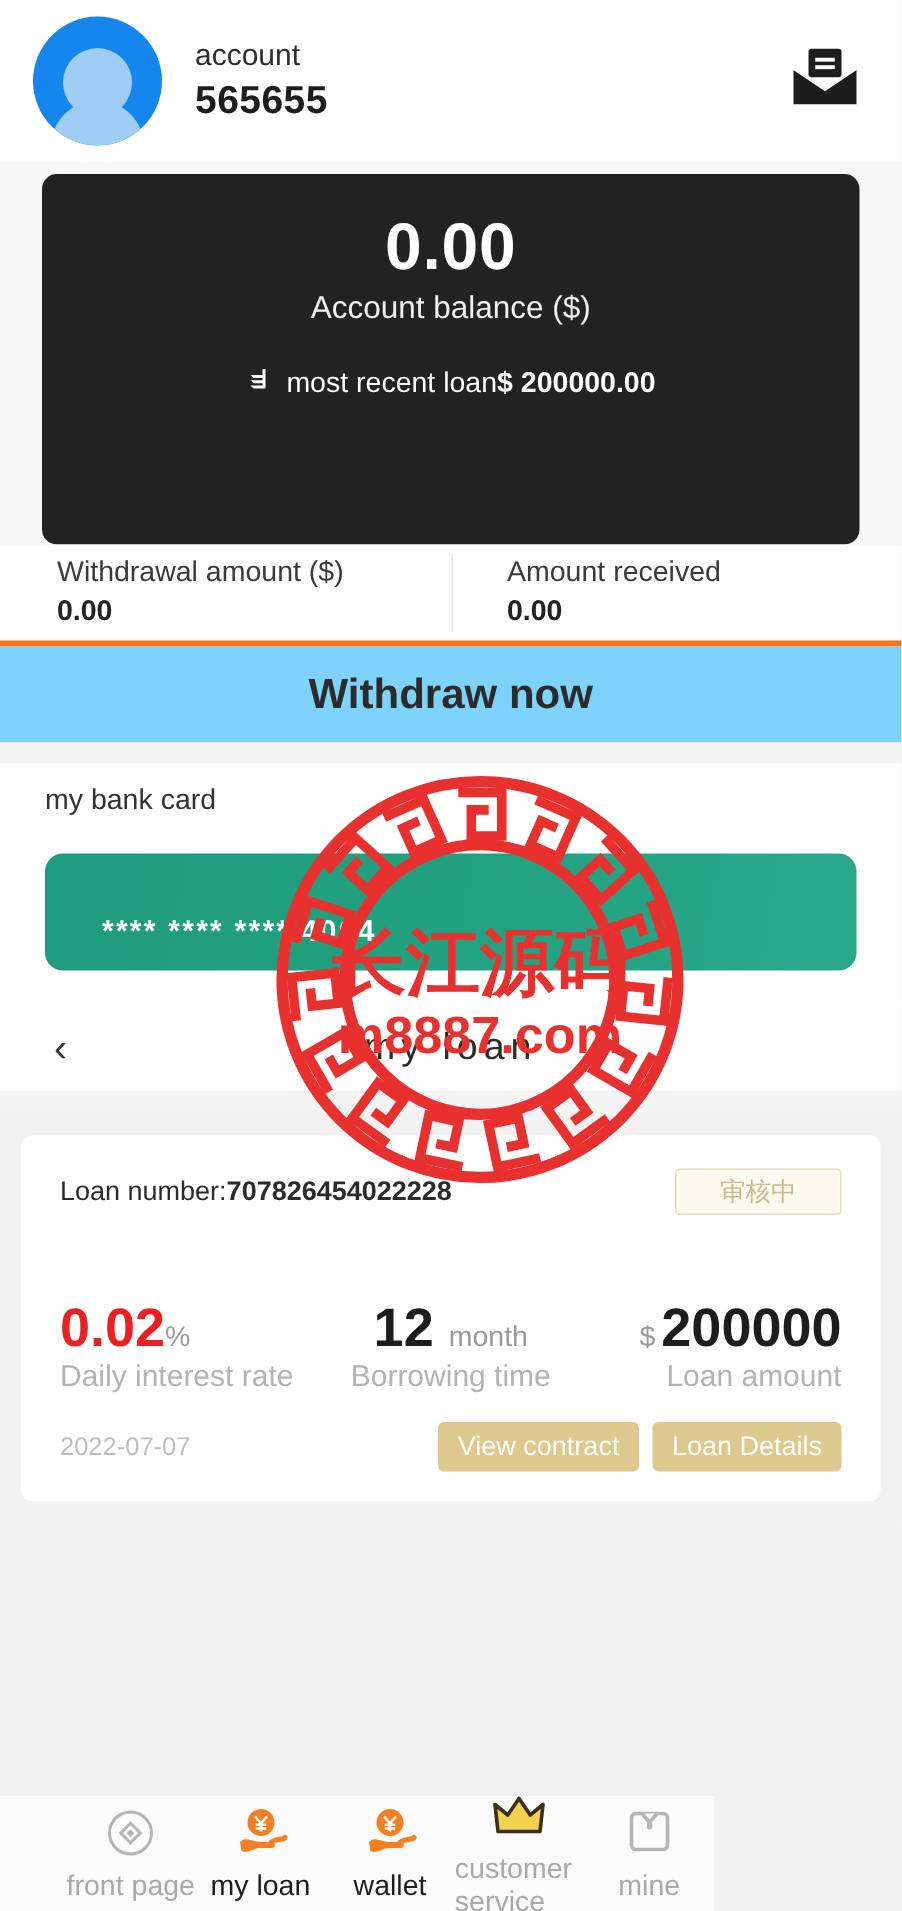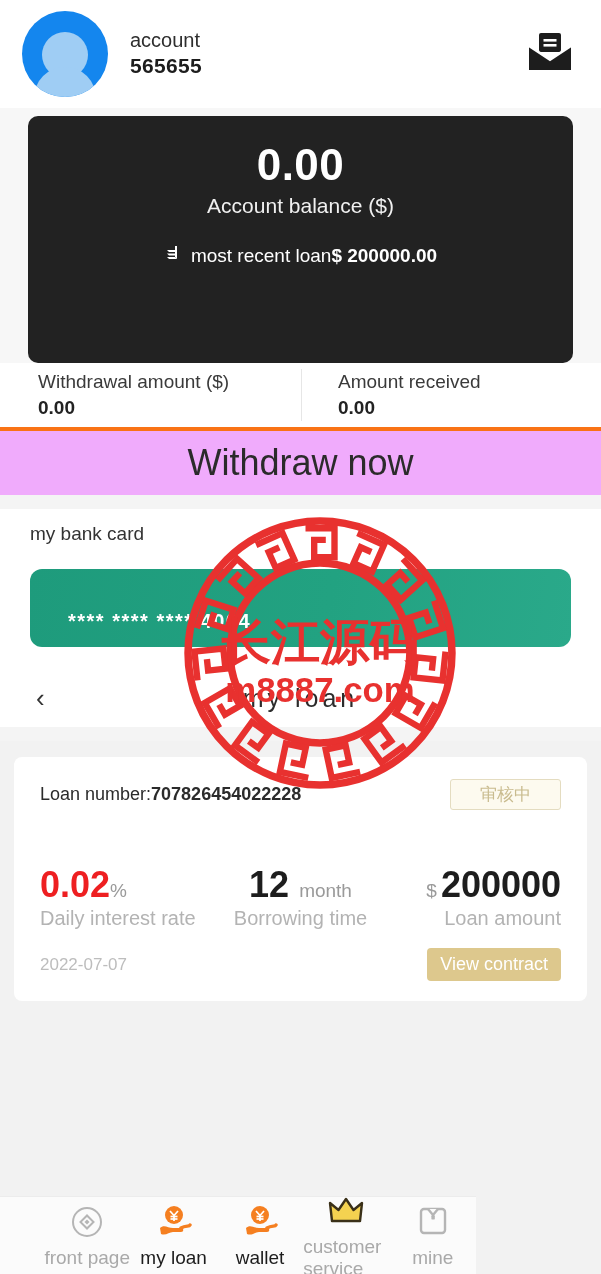"565655" .acct .l2 { font-size: 21px -> 26px }
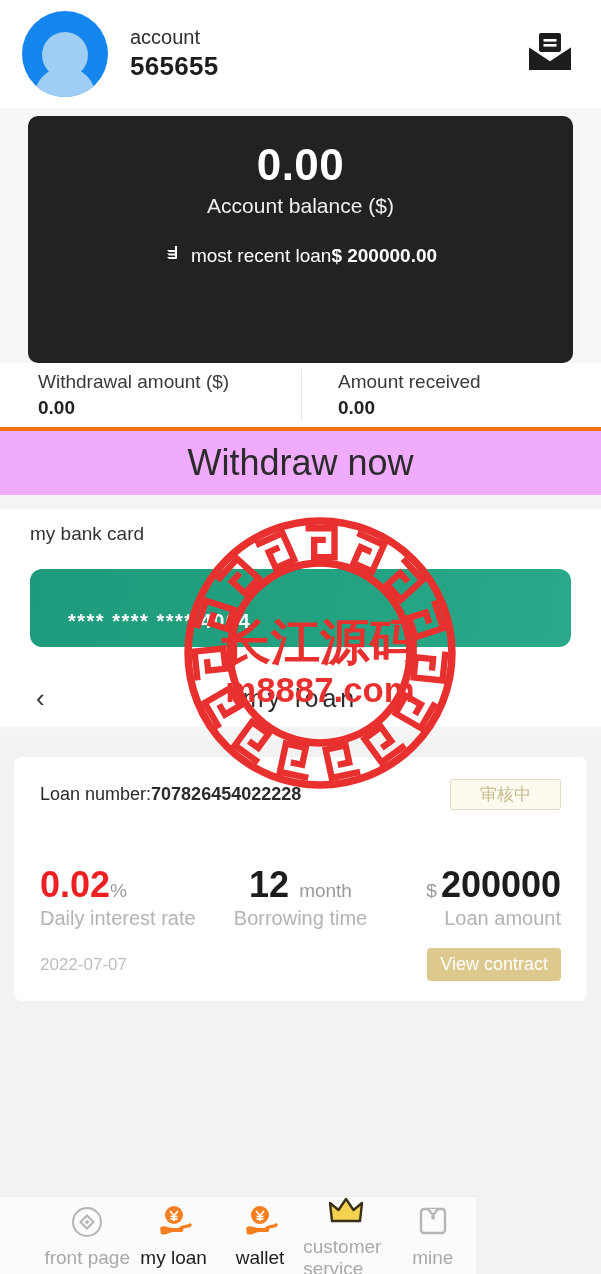"Withdraw now" .withdraw-btn { background: #f0abfc -> #7dd3fc; font-size: 36px -> 28px; font-weight: none -> bold }
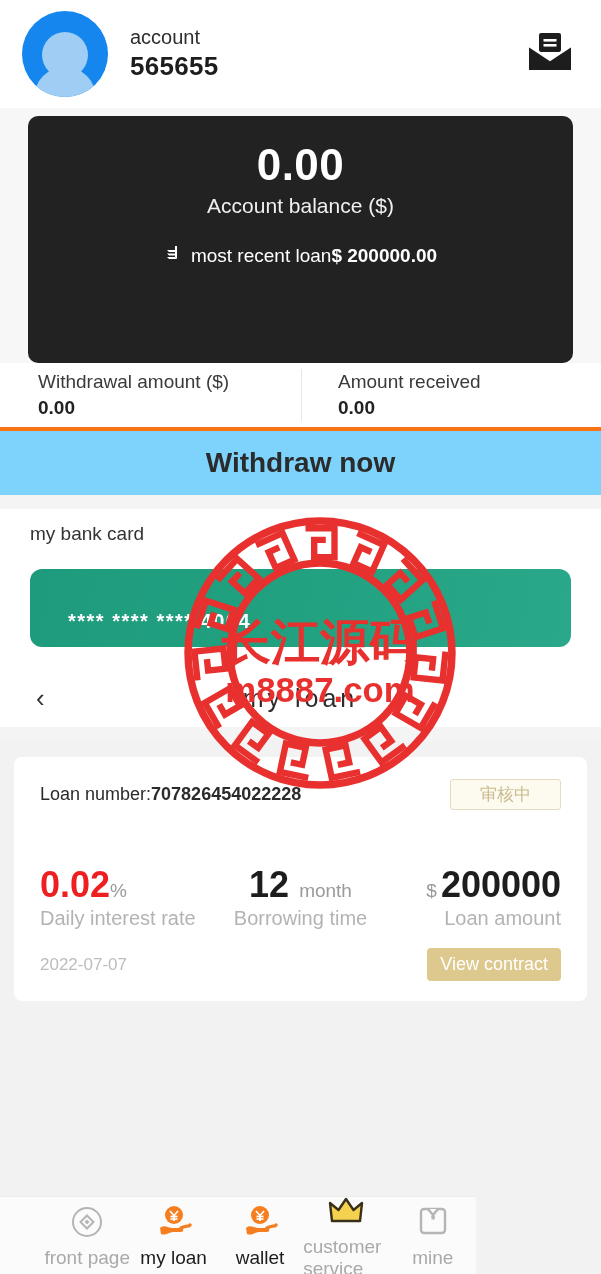"Loan Details" button.btn-tan { html: none -> <button>Loan Details</button> }
